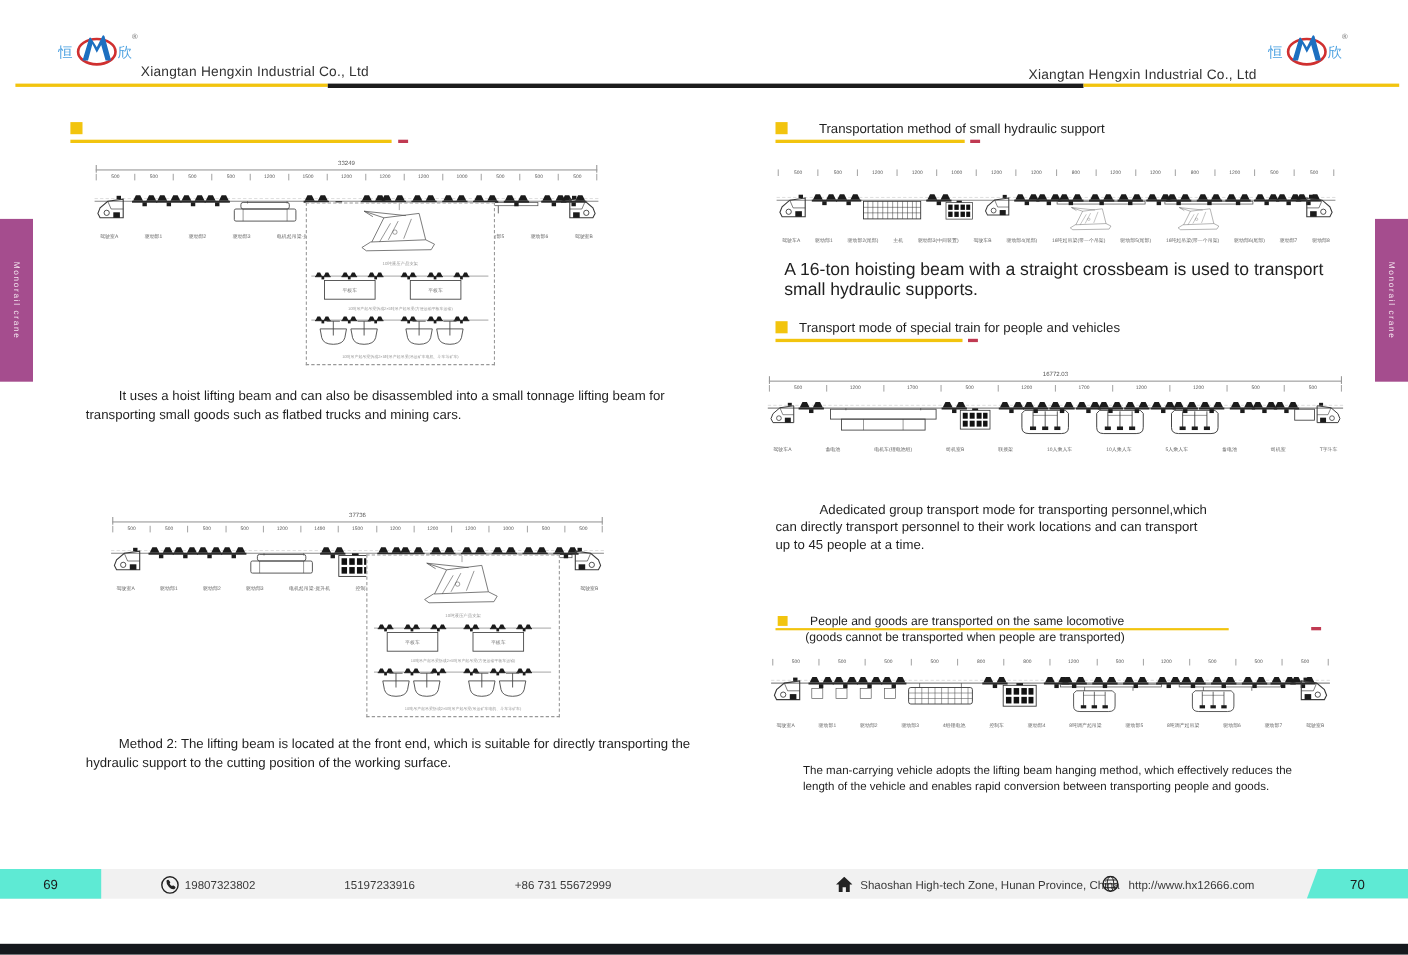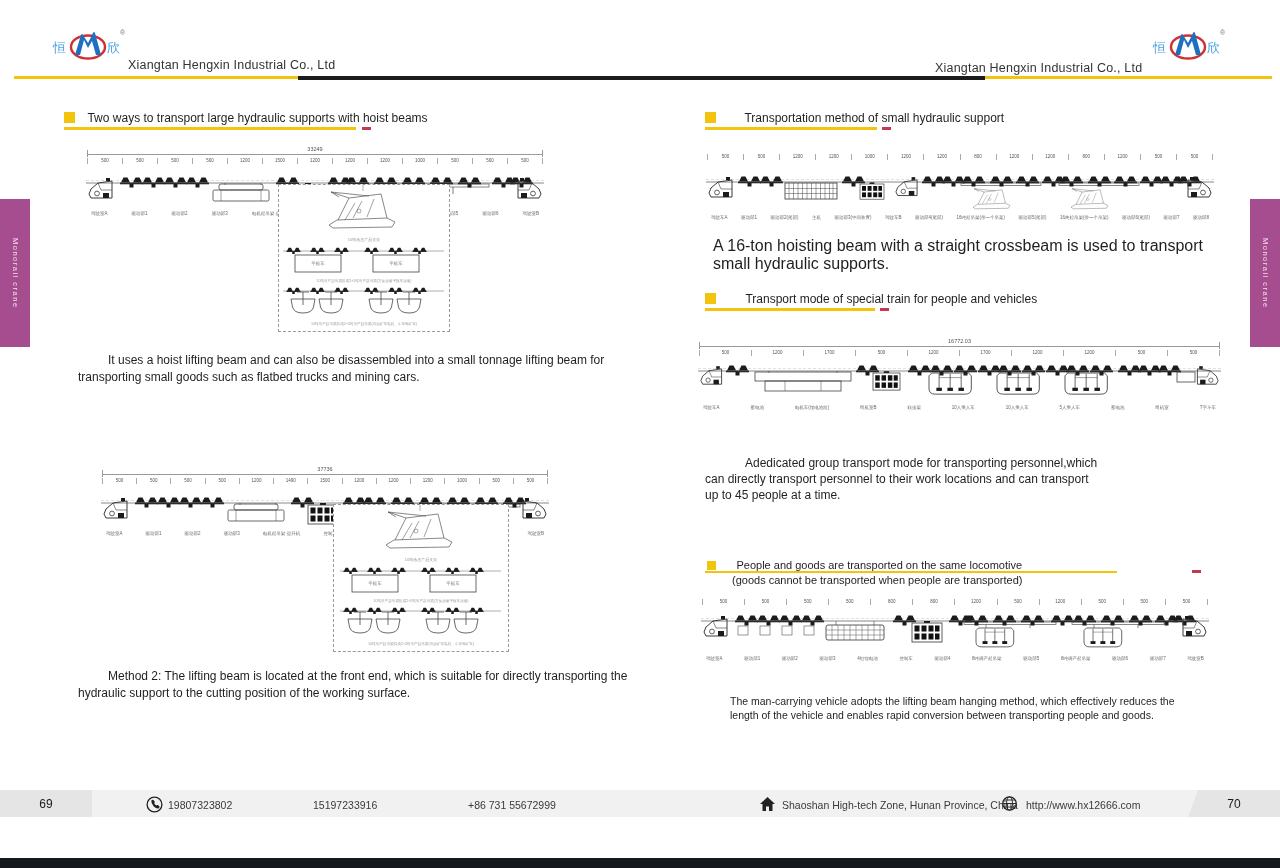"Two ways to transport large" span.h-text { html: <span>Two ways to transport large hydraulic supports with hoist beams</span> -> none }
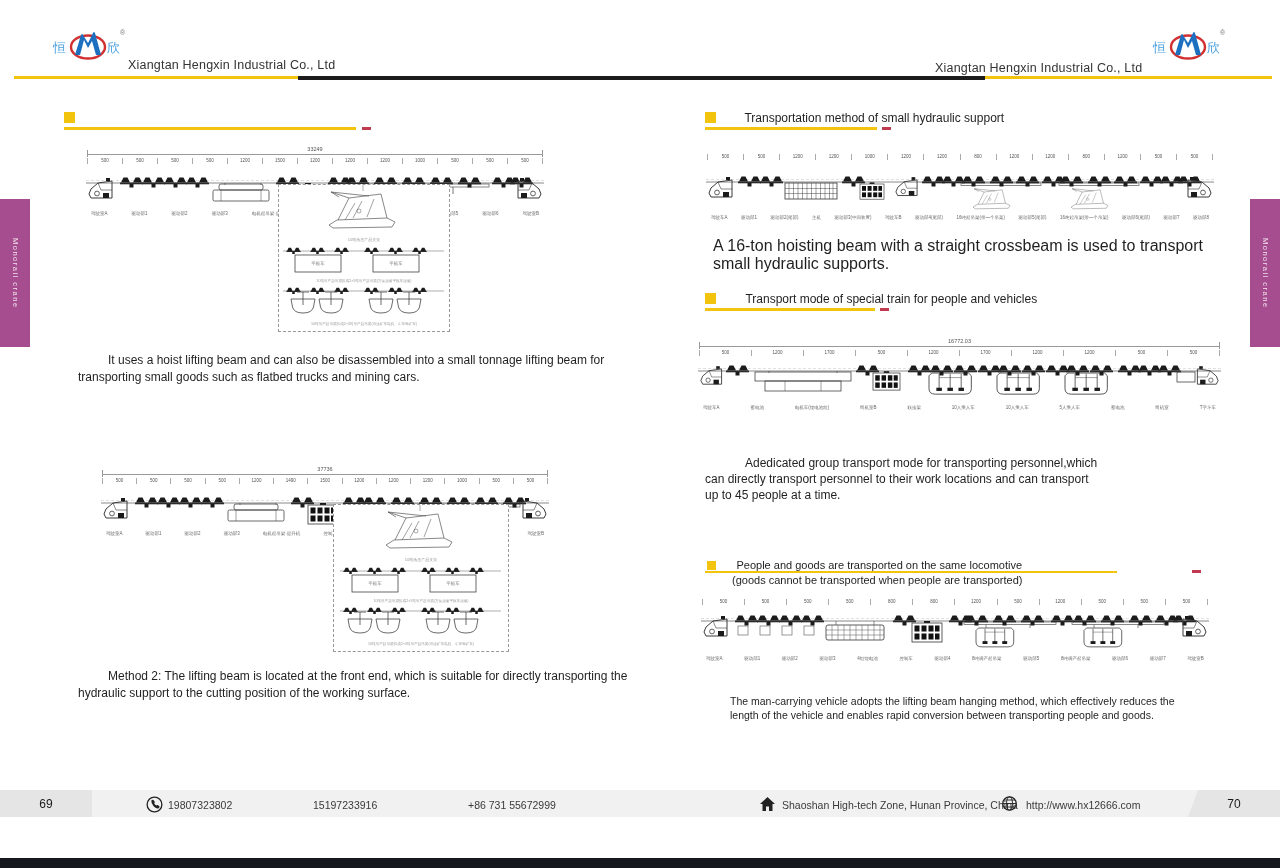"Transport mode of special train" span.h-text { margin-left: 25px -> 6px }
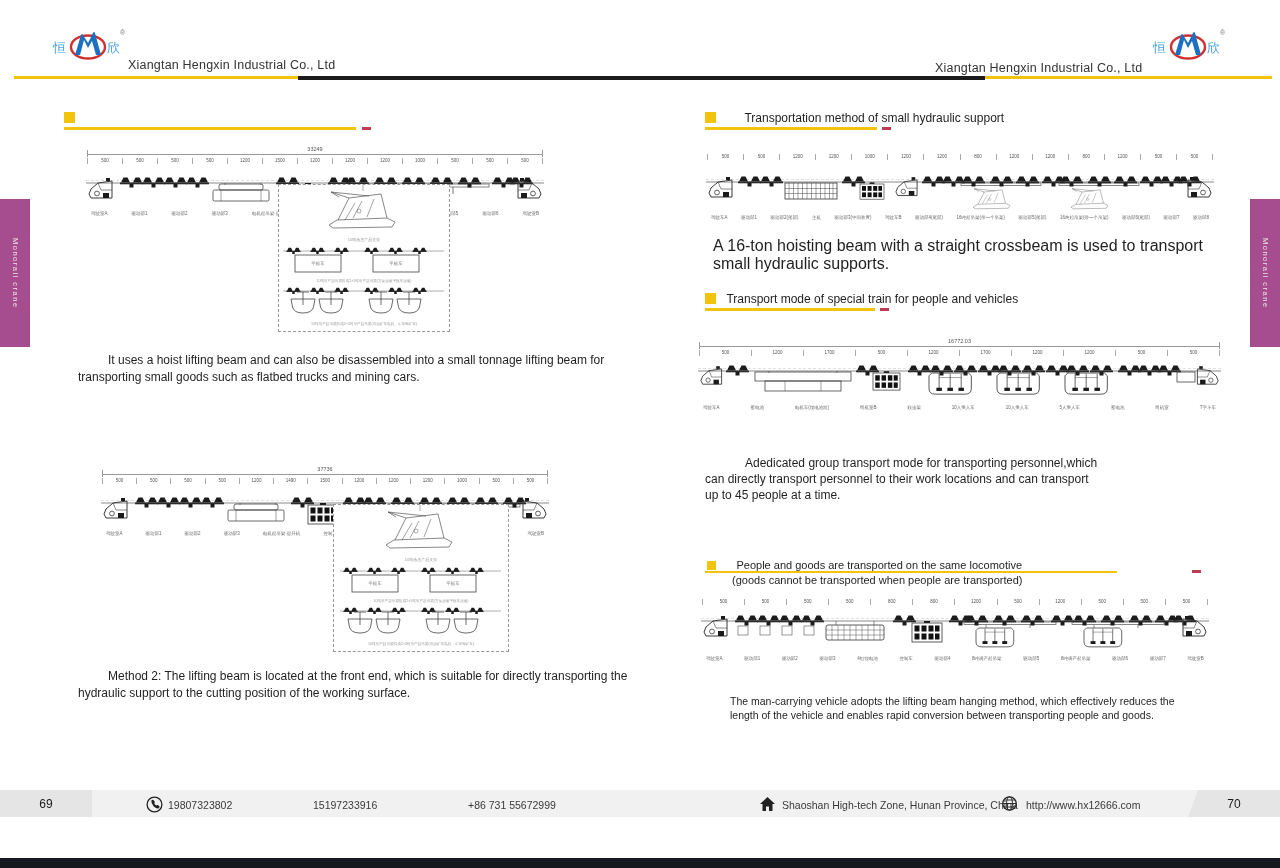"69" .pg { background: #e5e5e5 -> #5eead4 }
